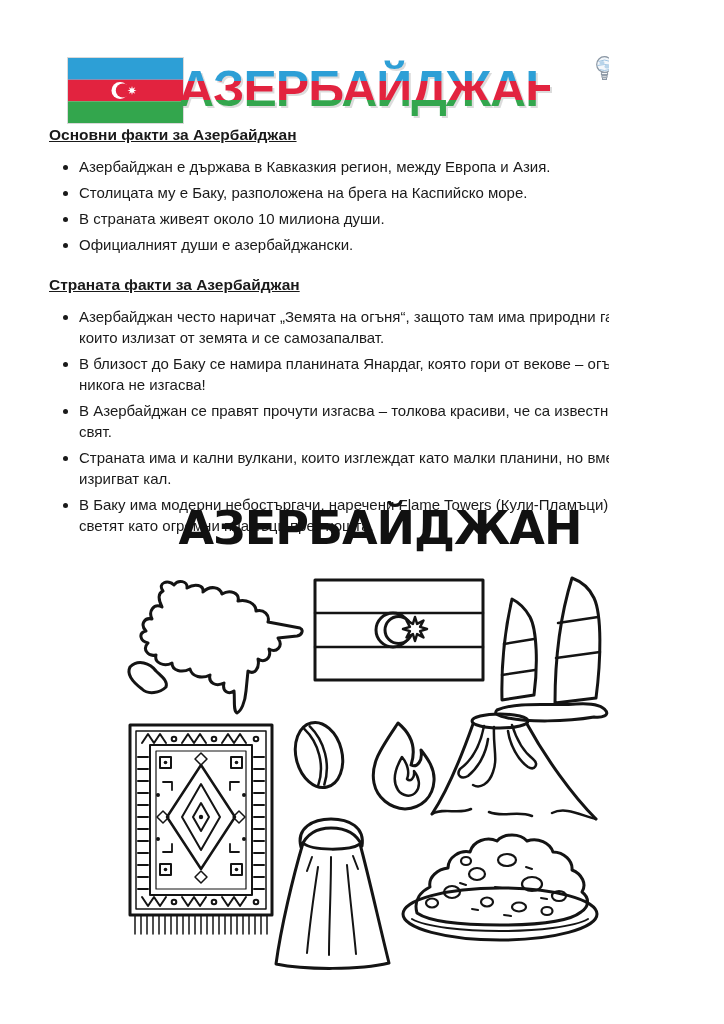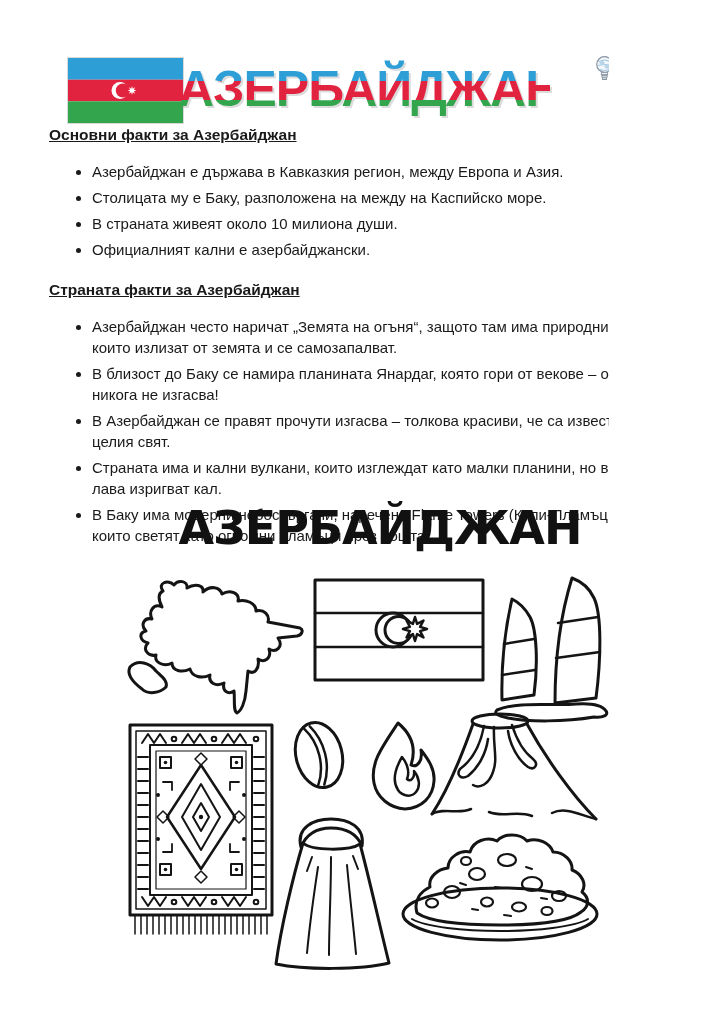"Азербайджан е държава в Кавказкия" .facts { margin: 17px -> 4px }
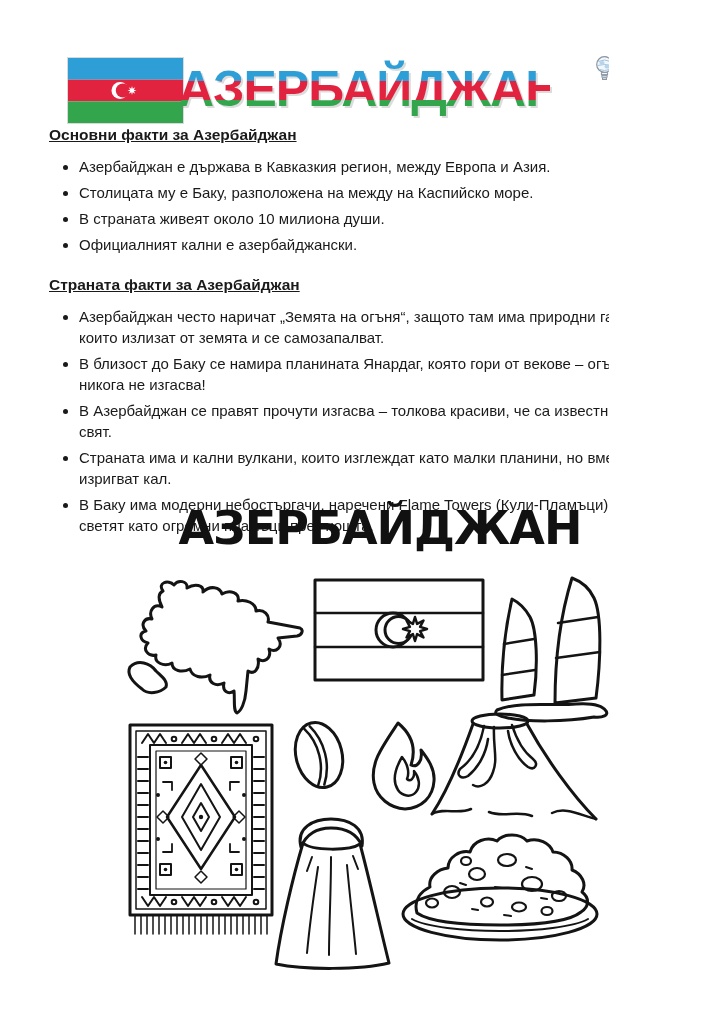"Столицата му е Баку, разположена" li { text: между -> брега }
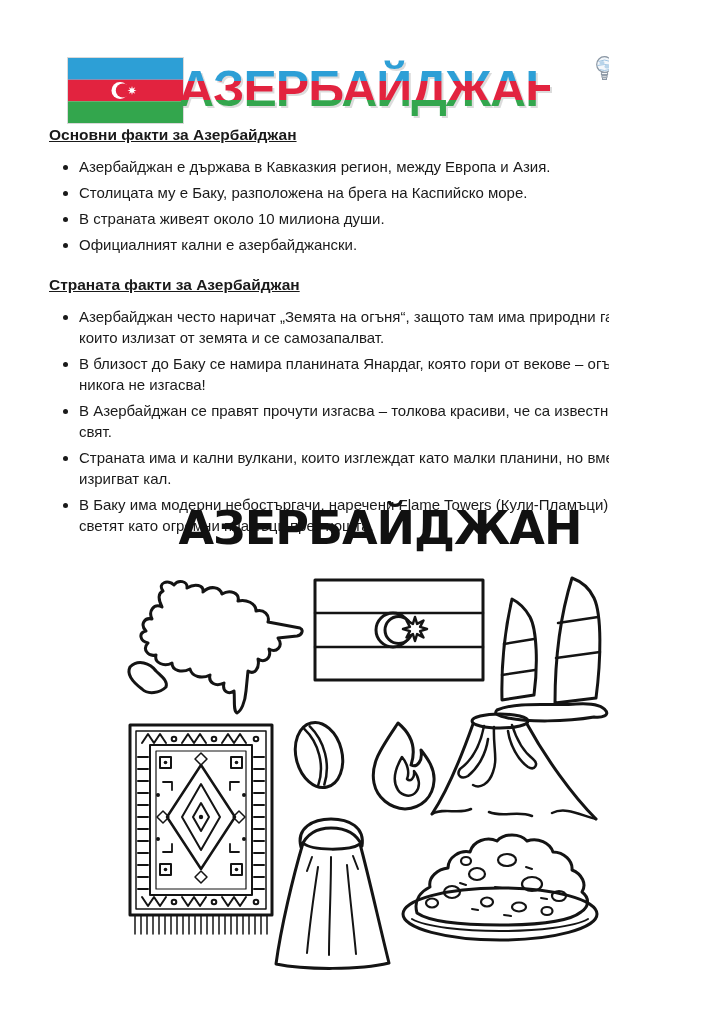"Официалният кални е азербайджански." li { text: кални -> души }
